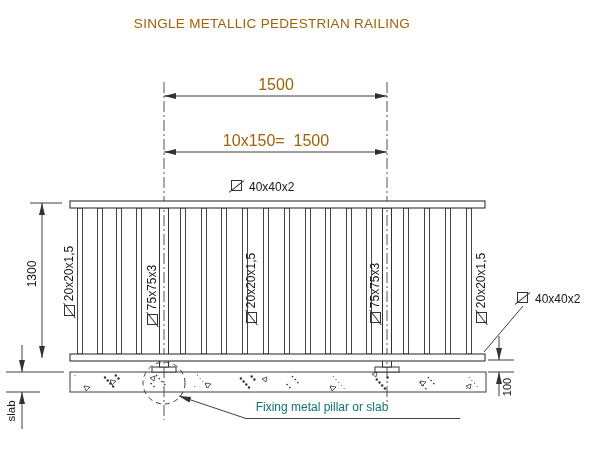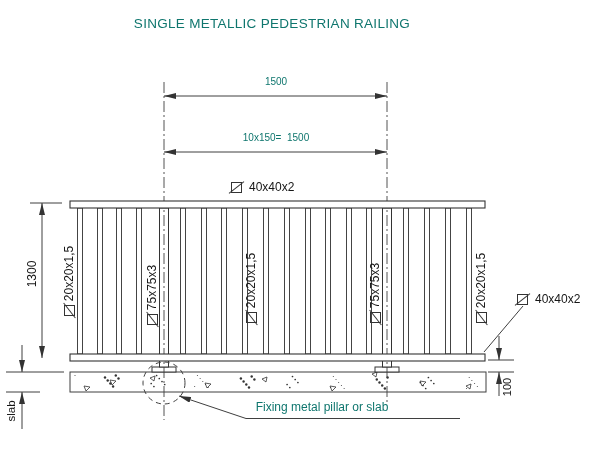"SINGLE METALLIC PEDESTRIAN RAILING" .txt { color: #0f766e -> #a16207 }
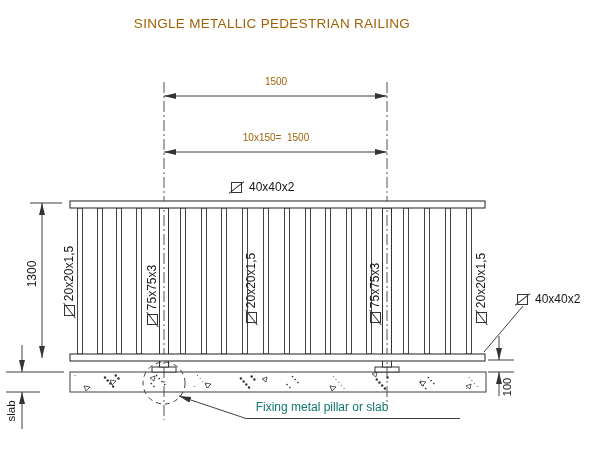"1500" .dim { font-size: 10px -> 16px }
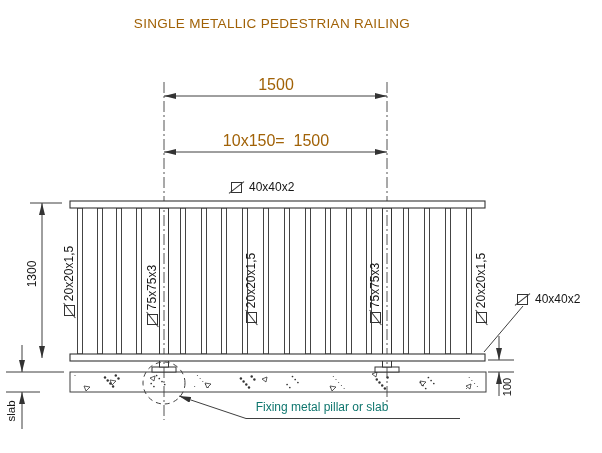"40x40x2" .hlabel { align-items: center -> none }
